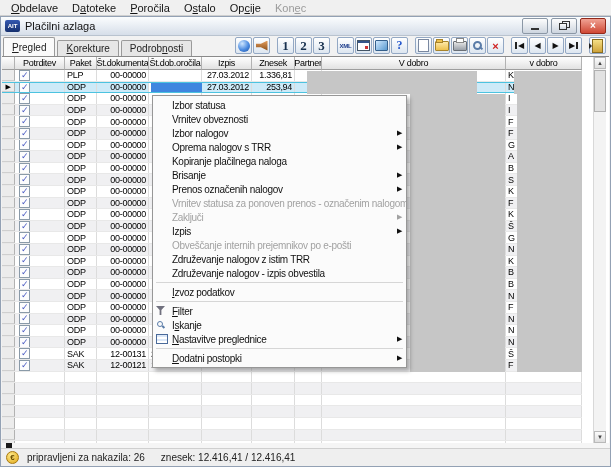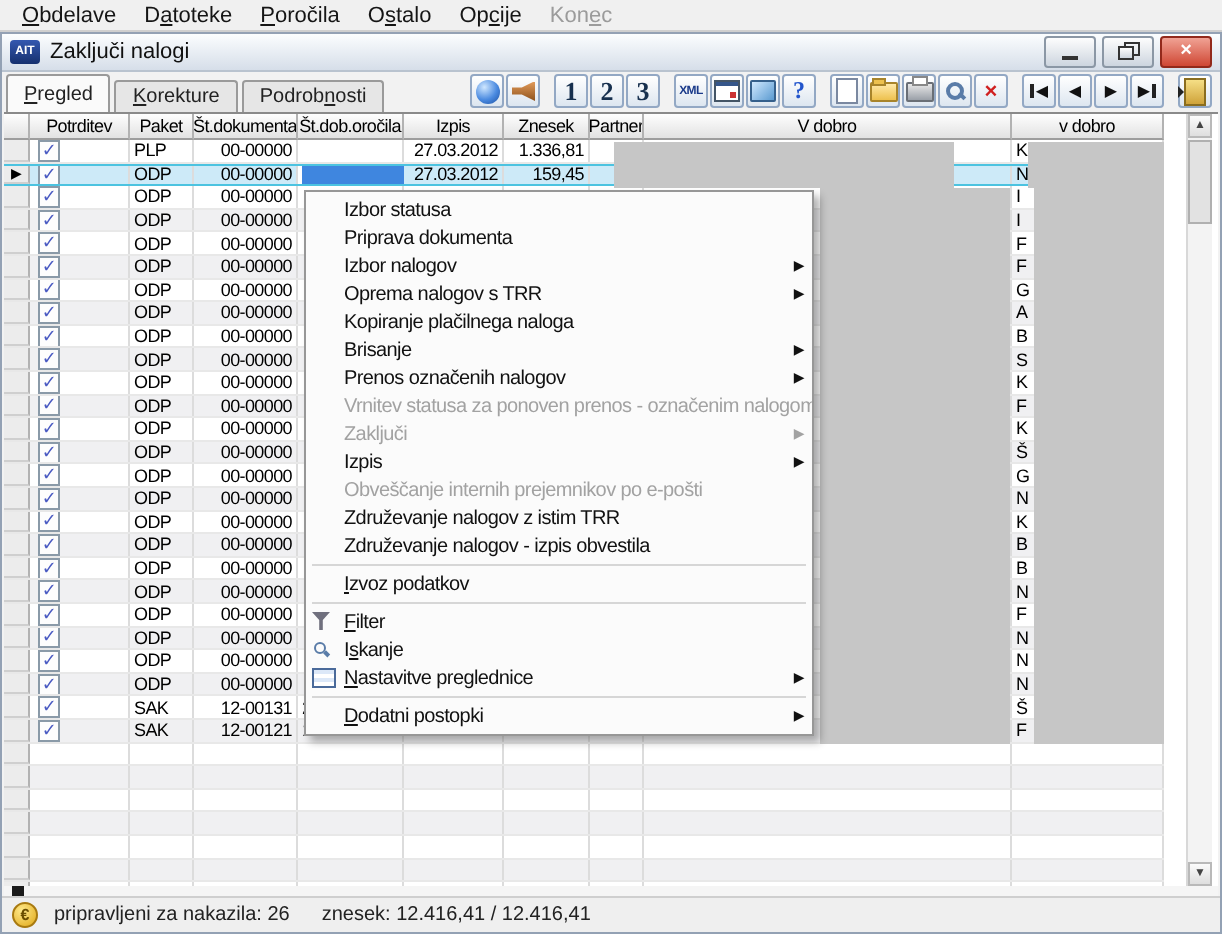"Zaključi nalogi" span.title { text: Zaključi nalogi -> Plačilni azlaga }
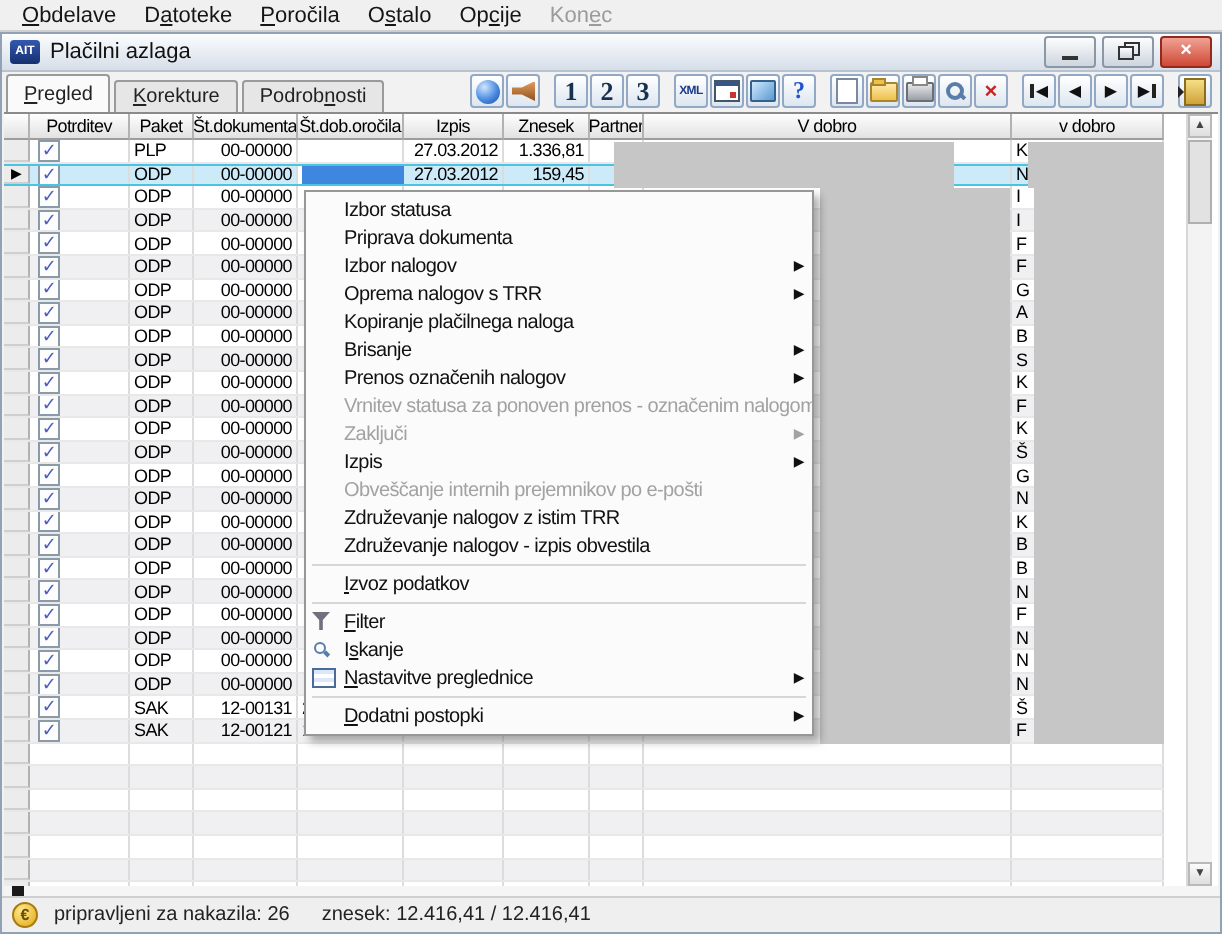"159,45" div.cell { text: 159,45 -> 253,94 }
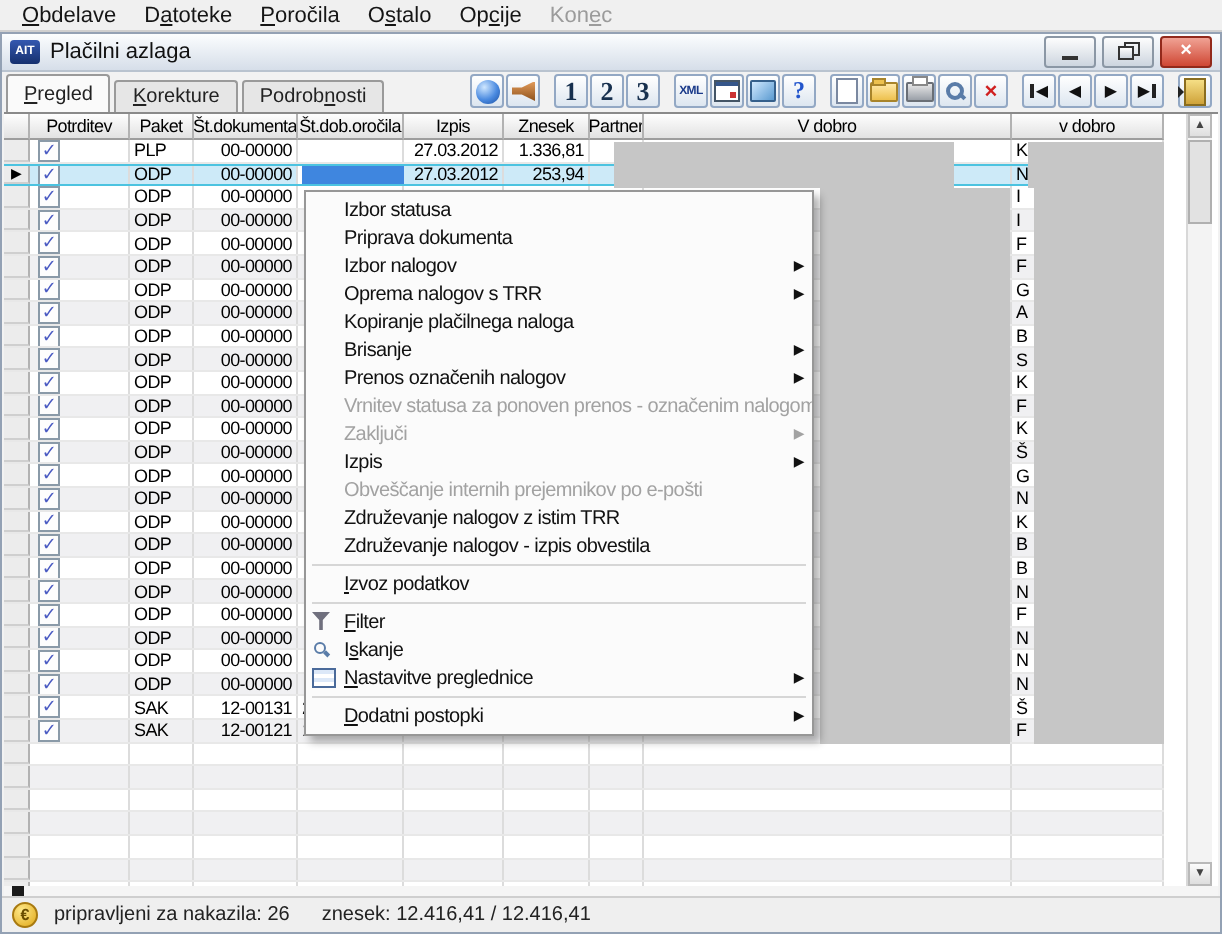"Priprava dokumenta" span.mi-label { text: Priprava dokumenta -> Vrnitev obveznosti }
